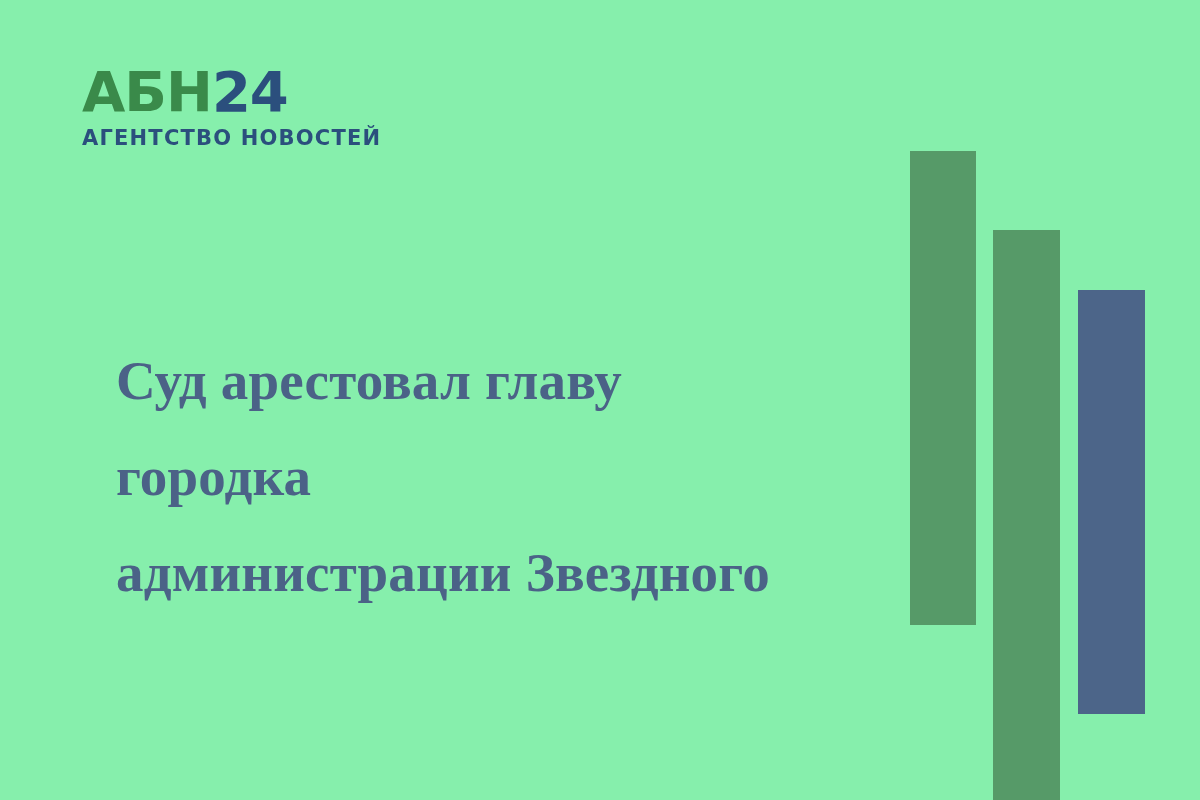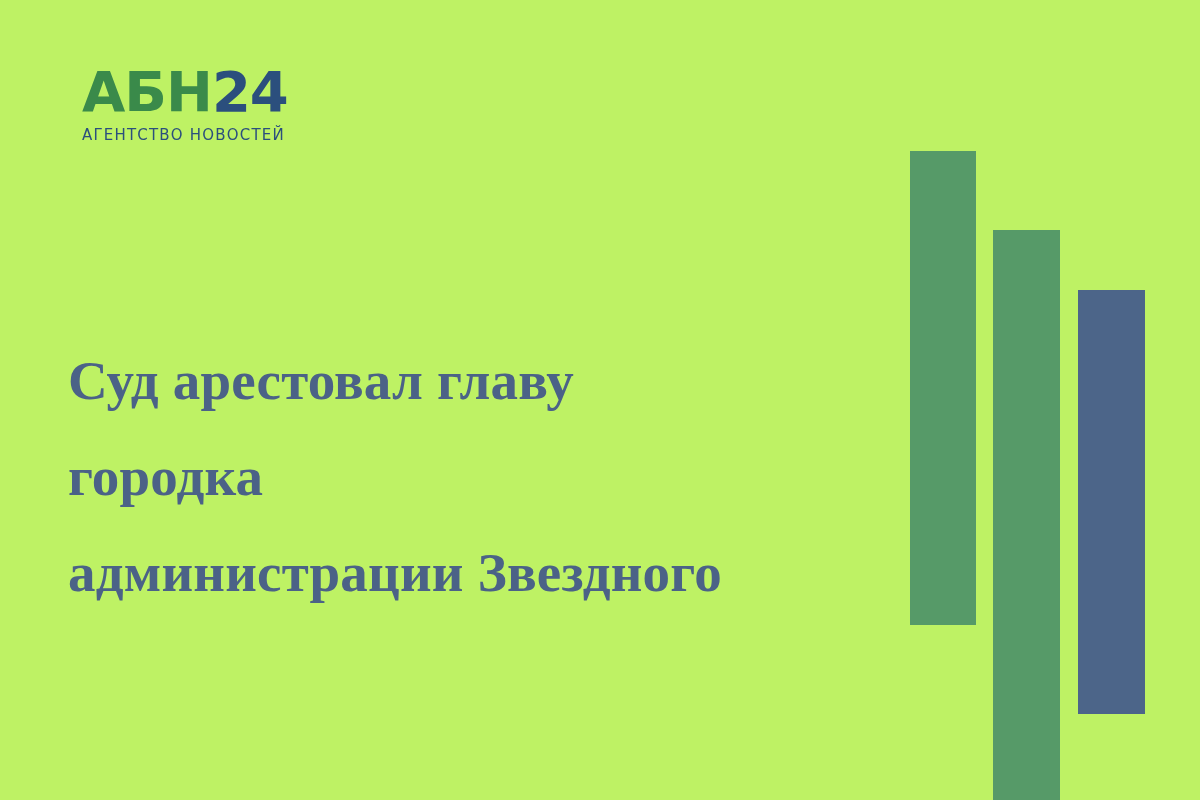"АБН24" div.card { background: #bef264 -> #86efac }
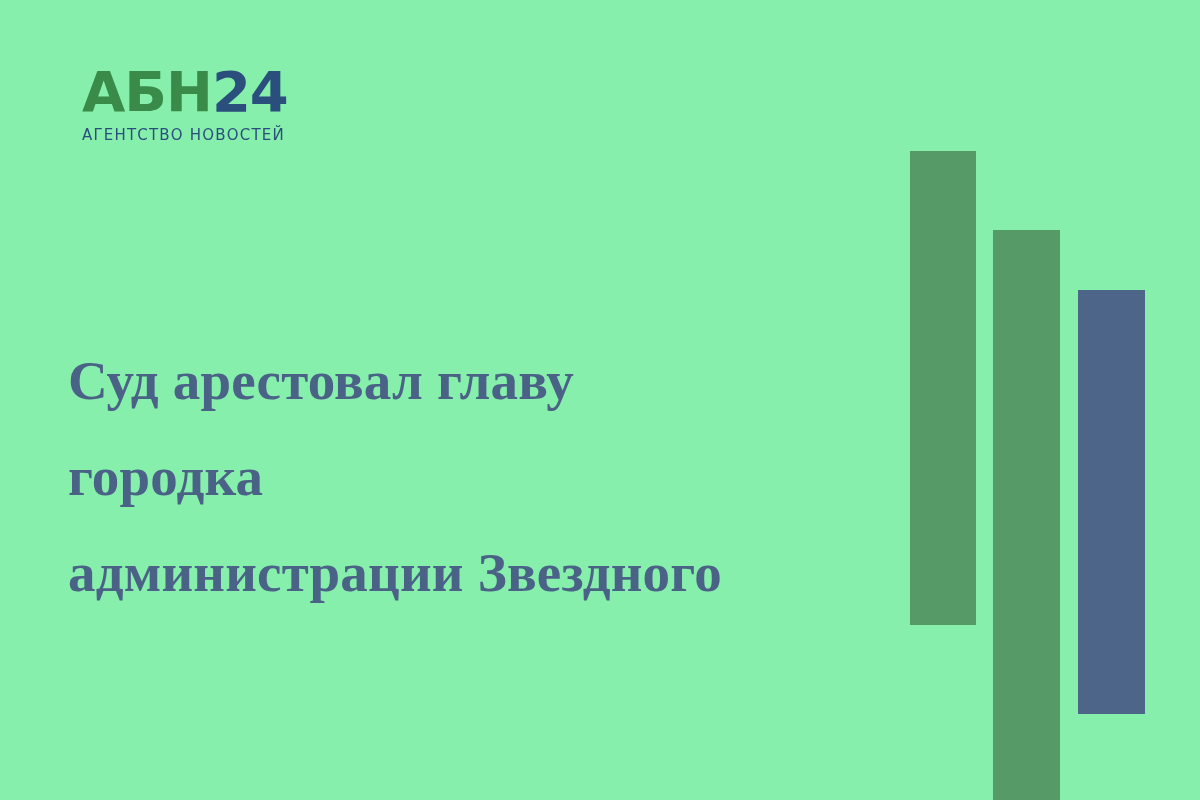"АГЕНТСТВО НОВОСТЕЙ" .logo-tagline { font-size: 15px -> 21px; font-weight: 400 -> 700 }
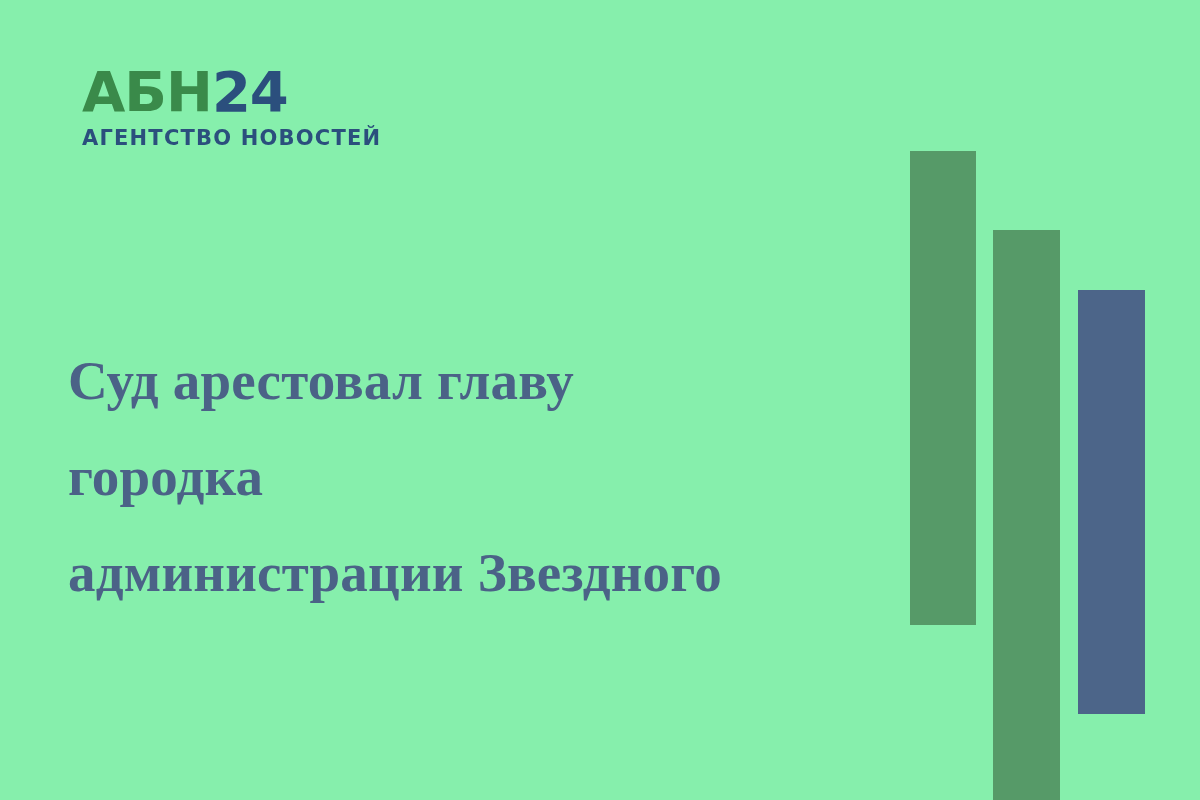"Суд арестовал главу" h1.headline { margin-left: none -> 48px }
